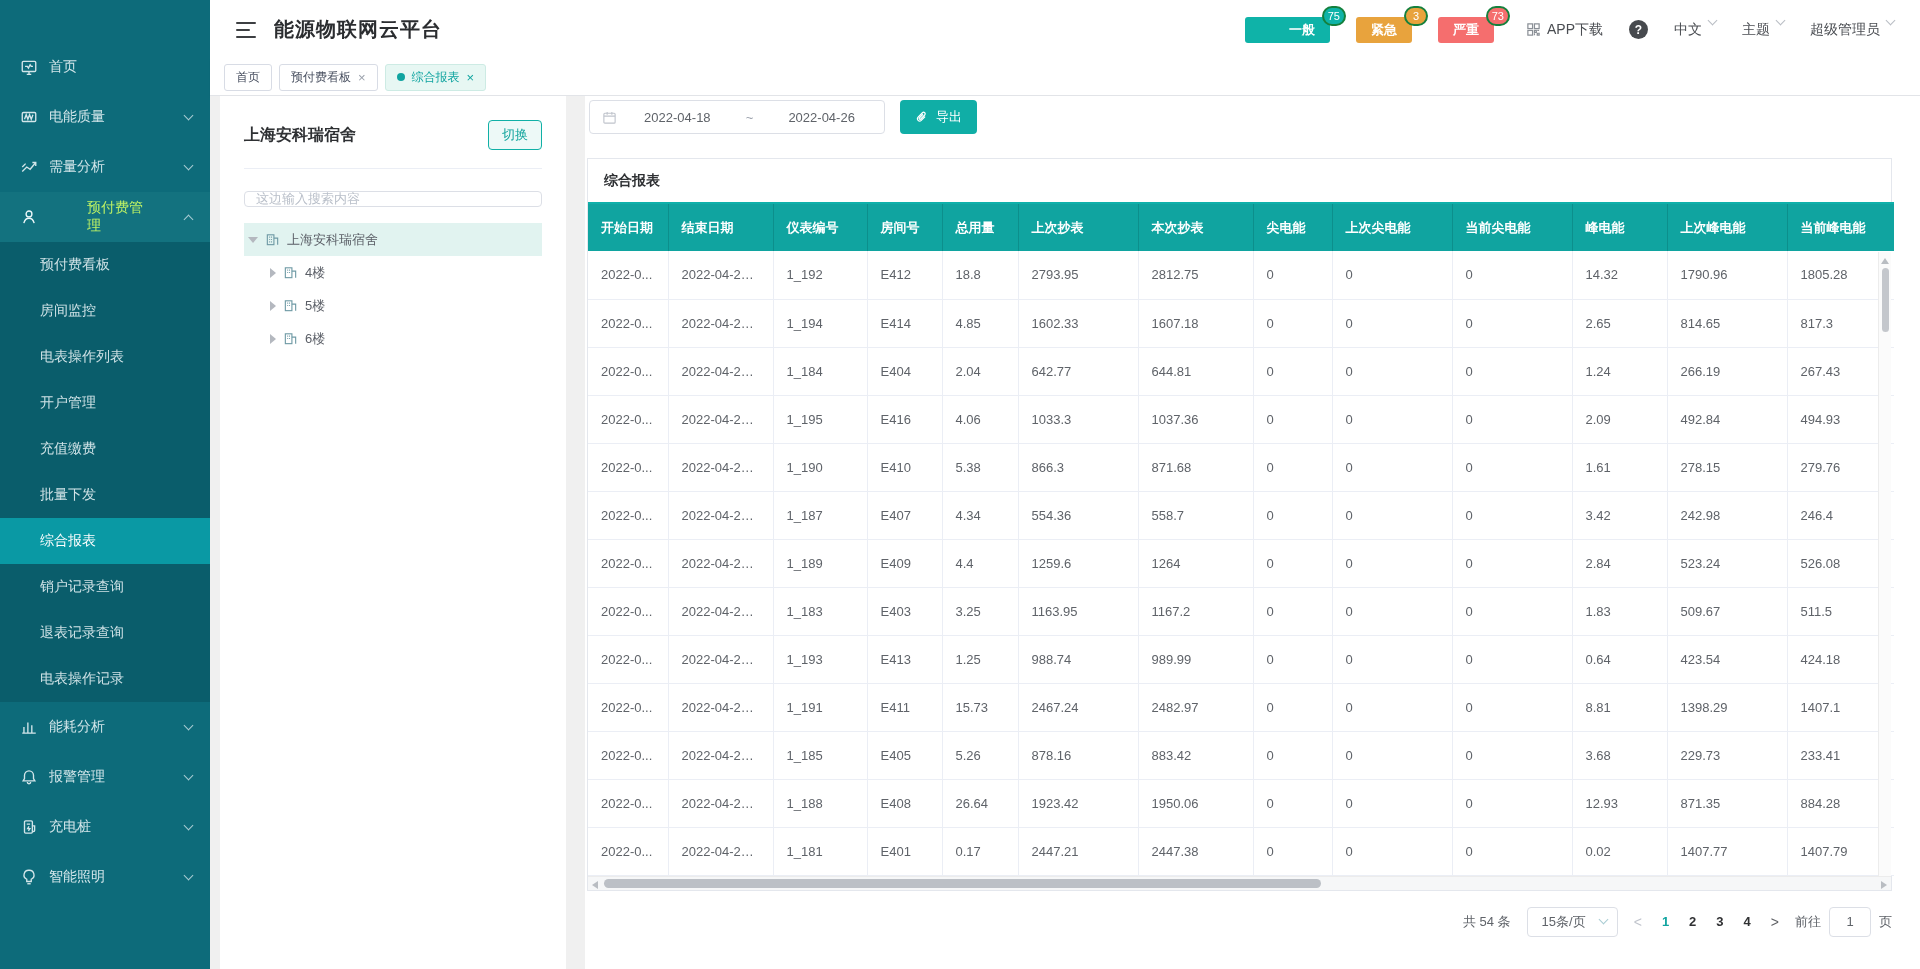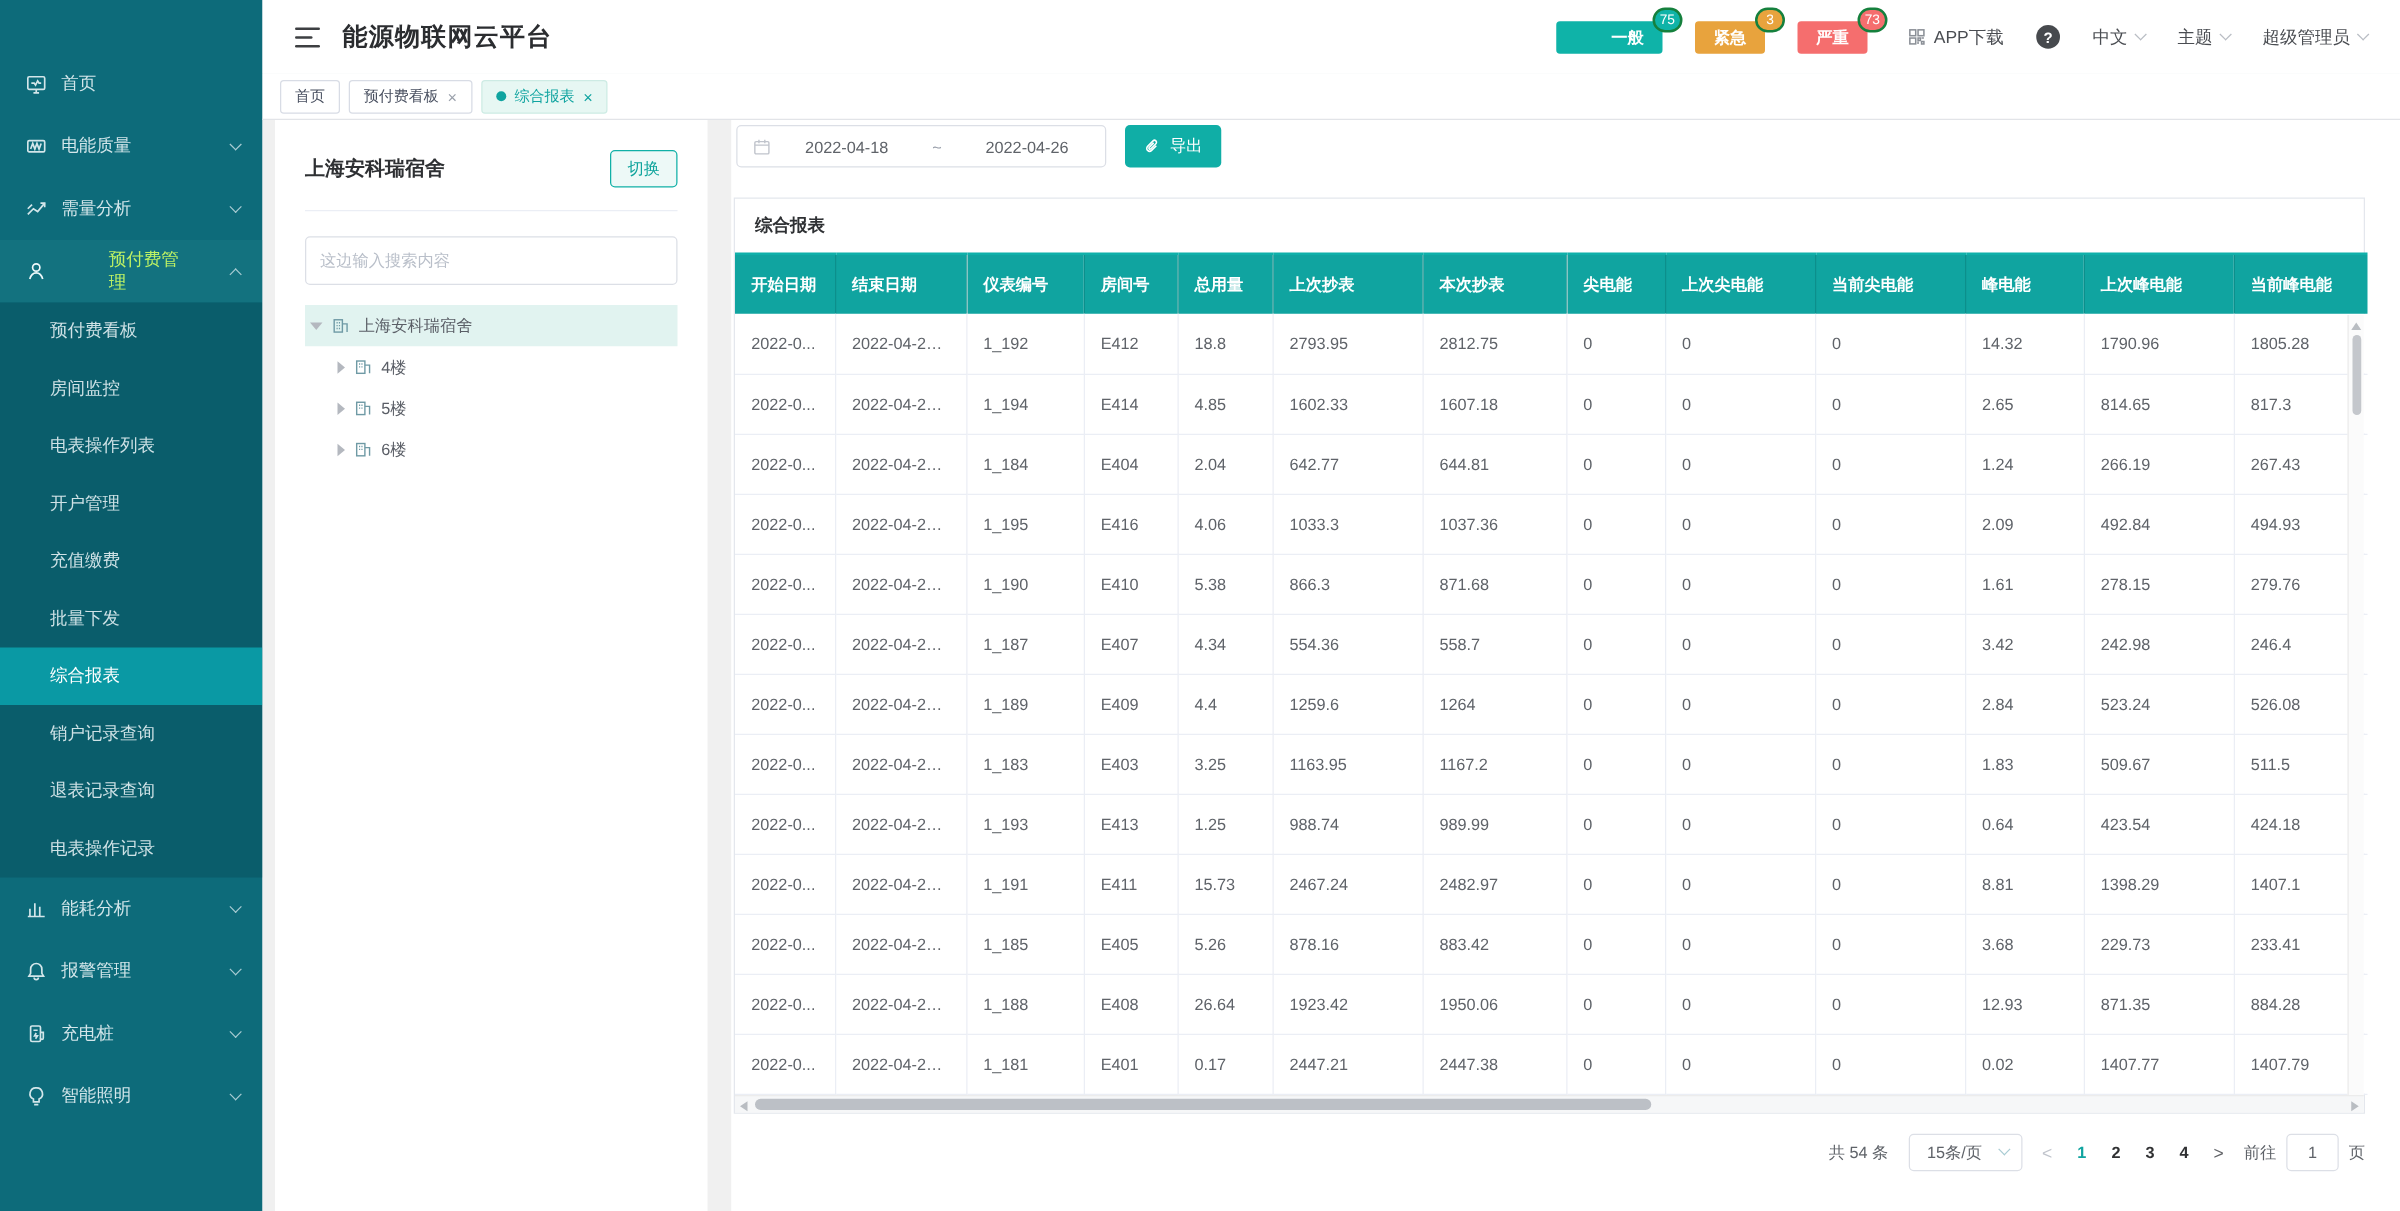"中文" .dd { align-items: center -> flex-start }
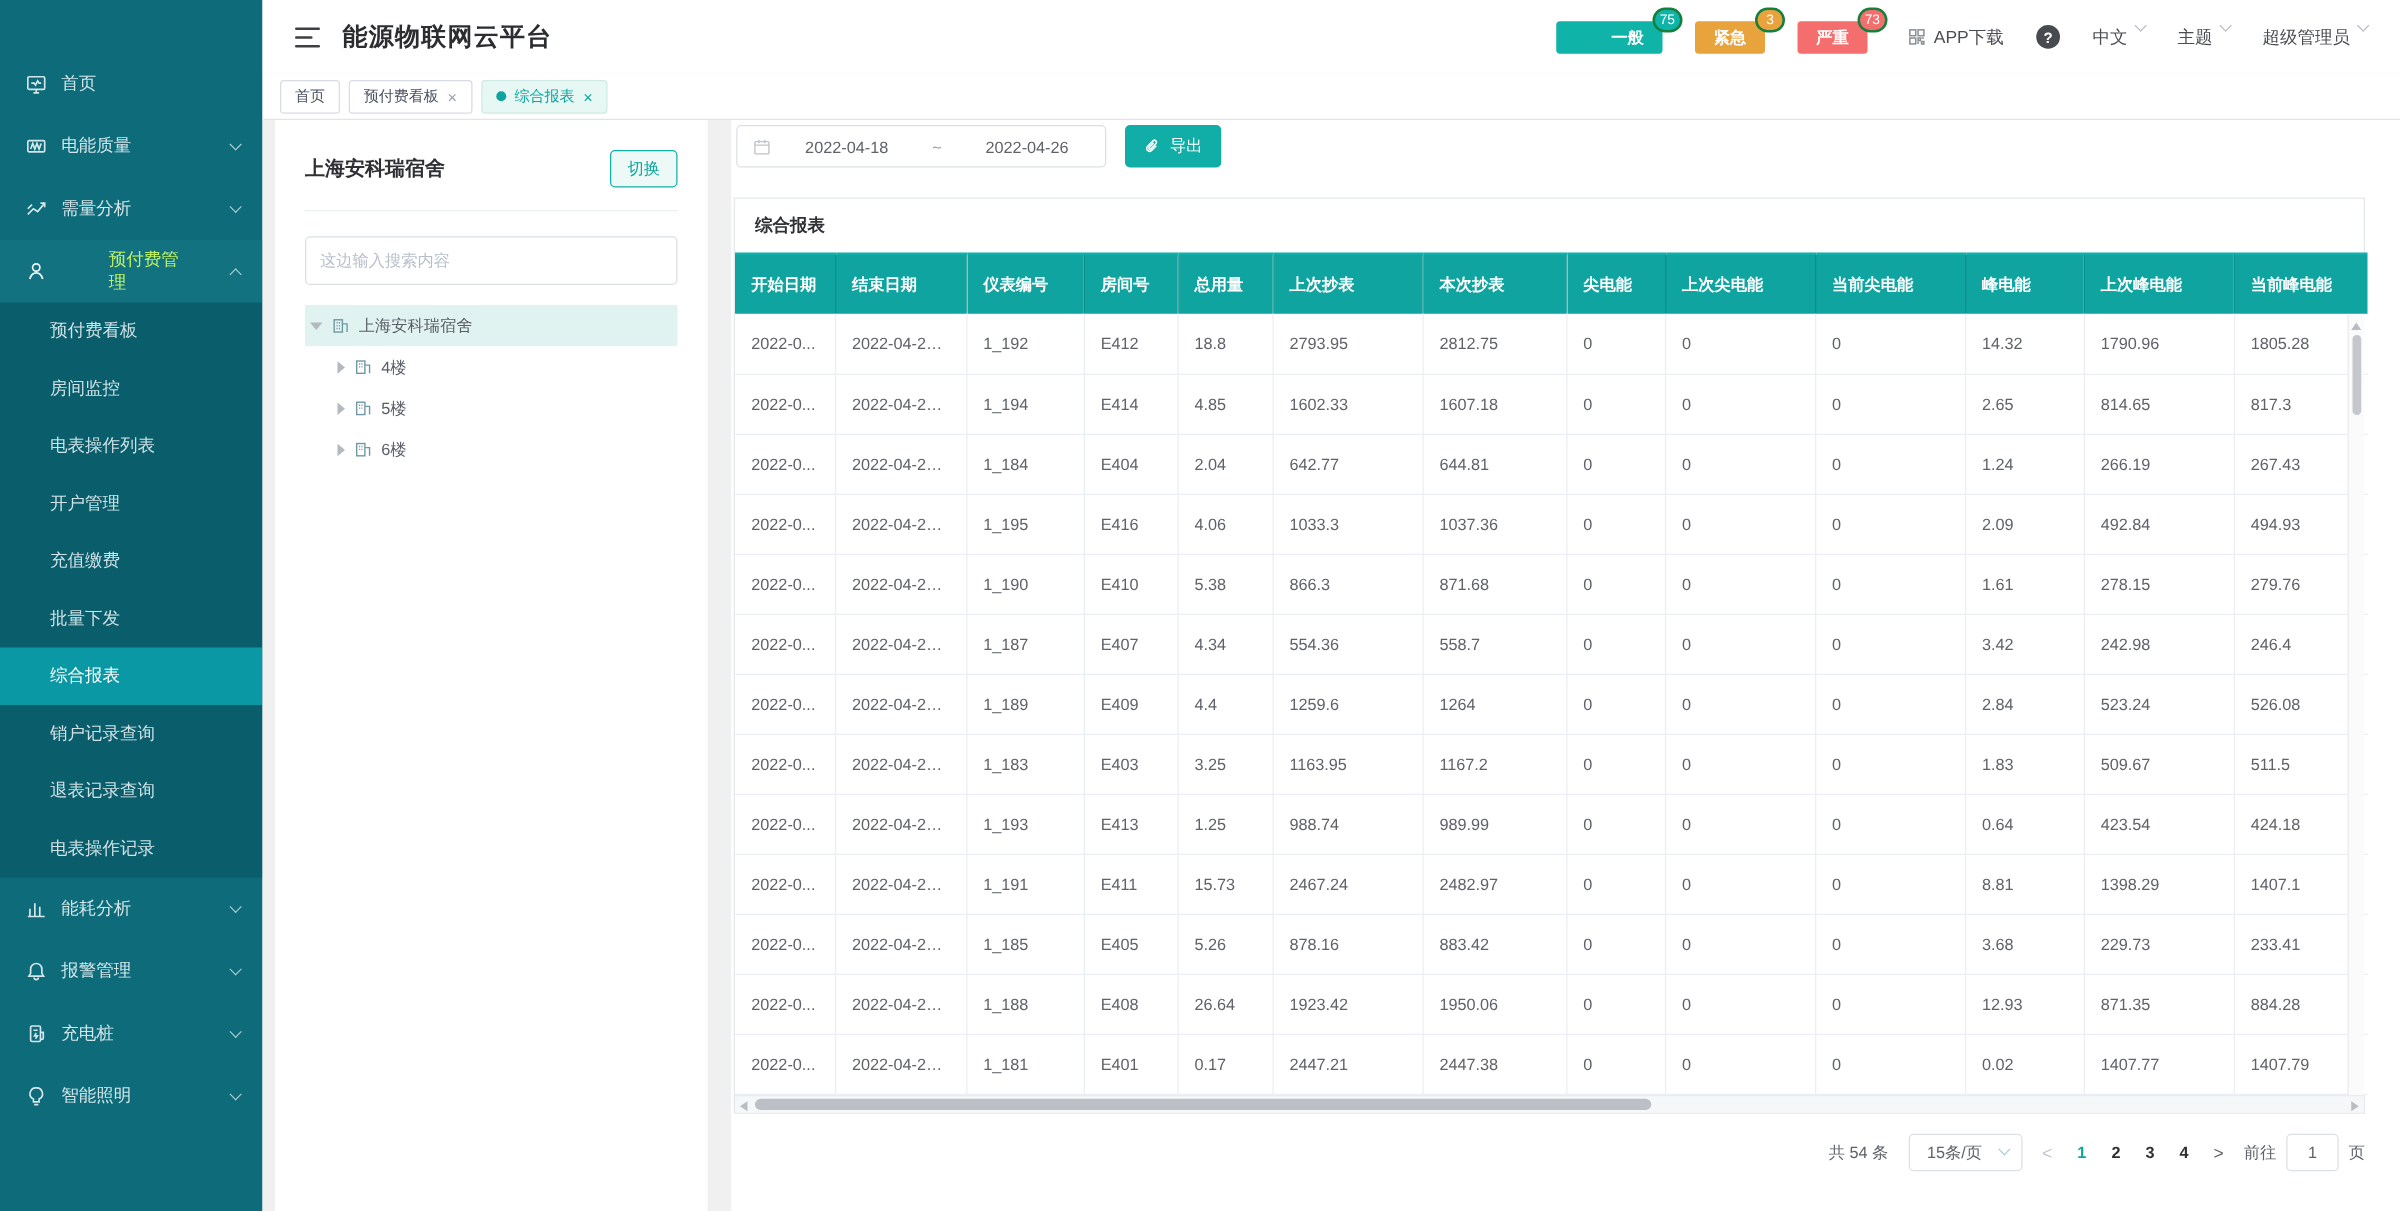"这边输入搜索内容" .search-input { height: 39px -> 16px }
